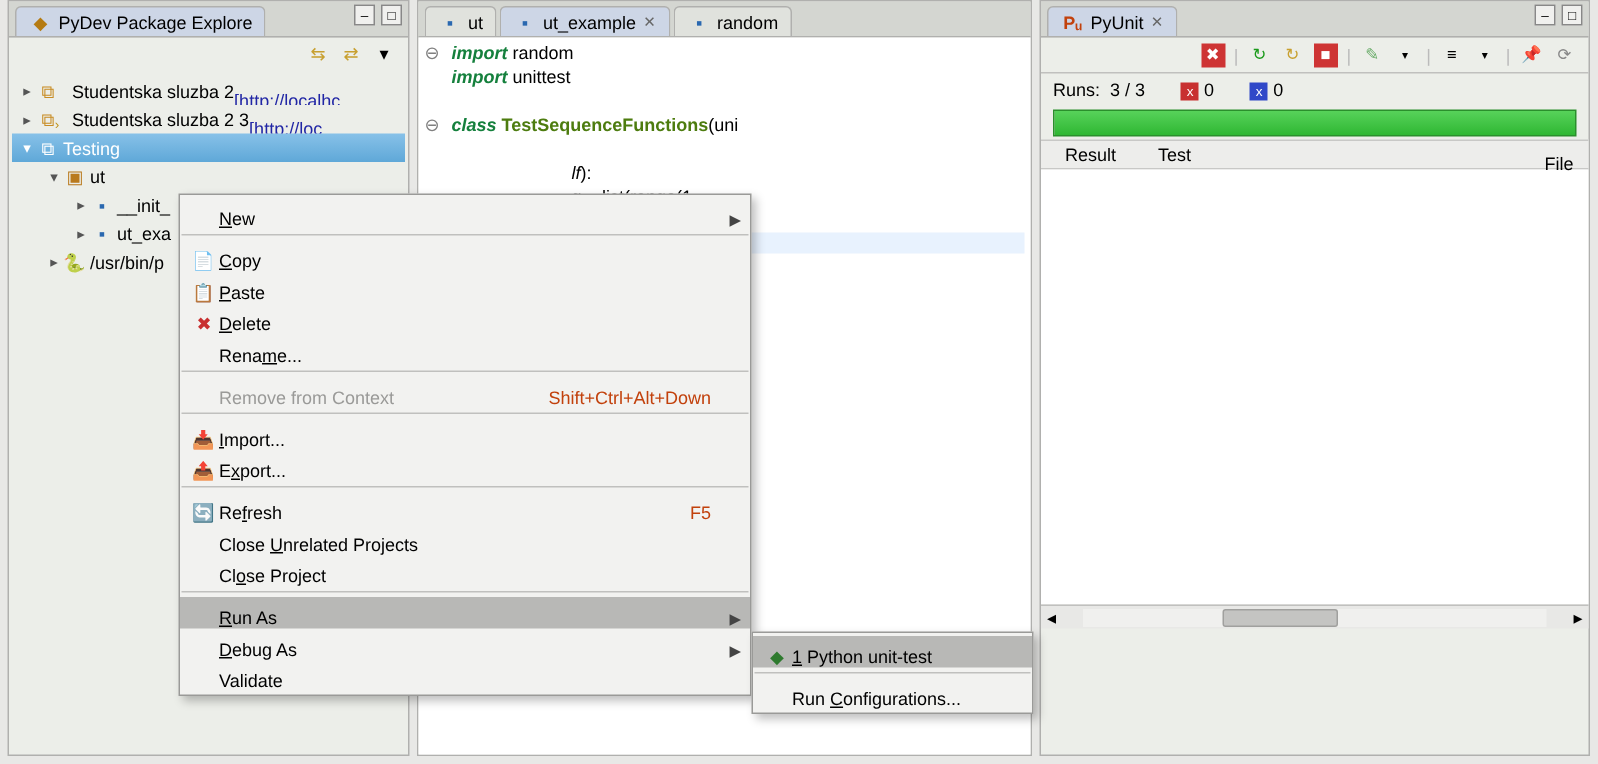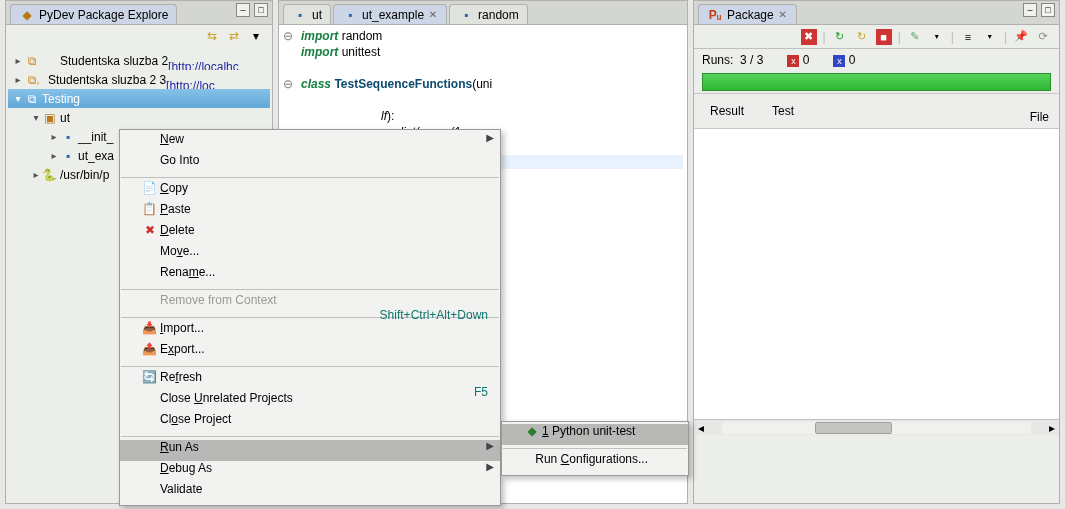"Package" span { text: Package -> PyUnit }
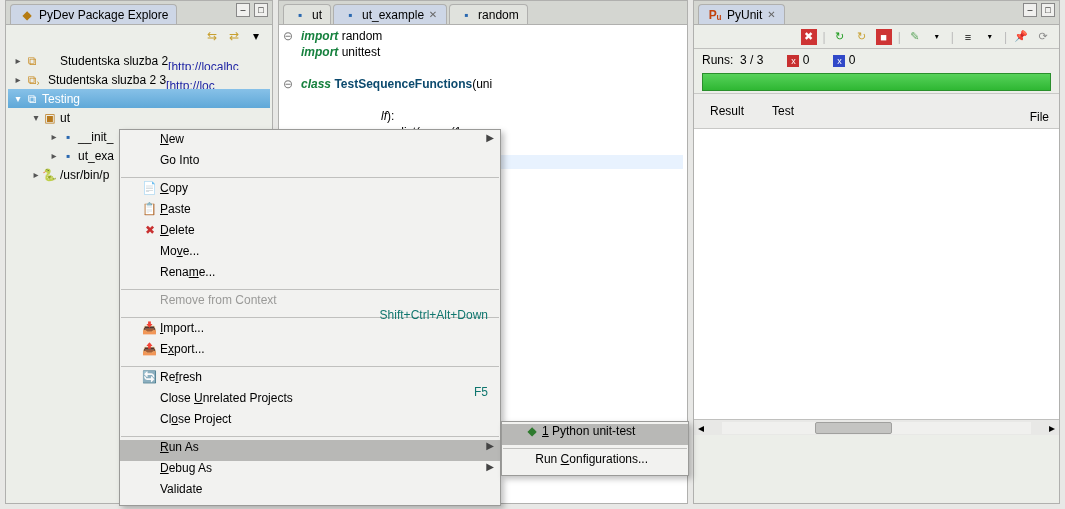"Studentska sluzba 2" span { margin-left: 20px -> 8px }
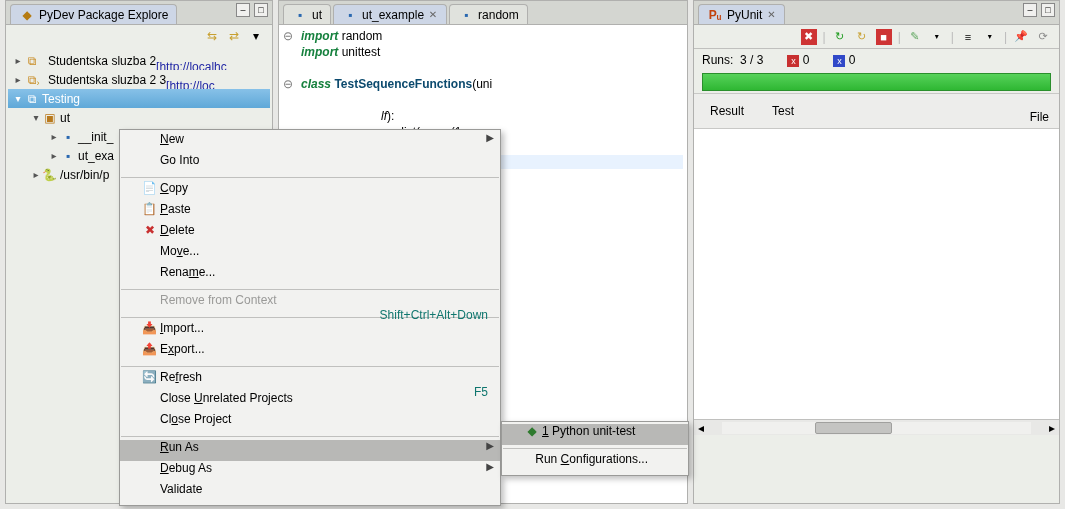"TestSequenceFunctions" .editor-body .nm { color: #0c4a6e -> #4d7c0f }
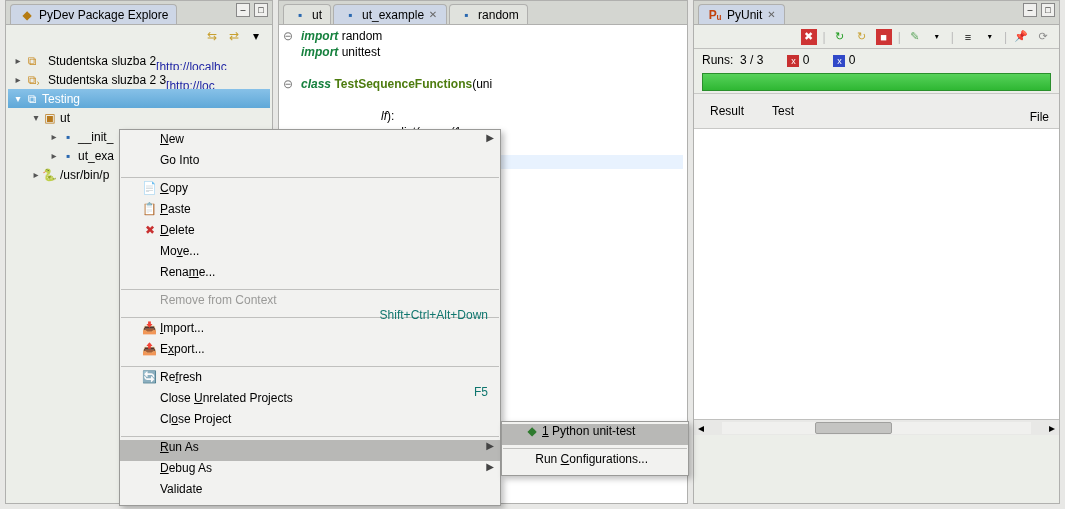"Result" .res-head { height: 36px -> 20px }
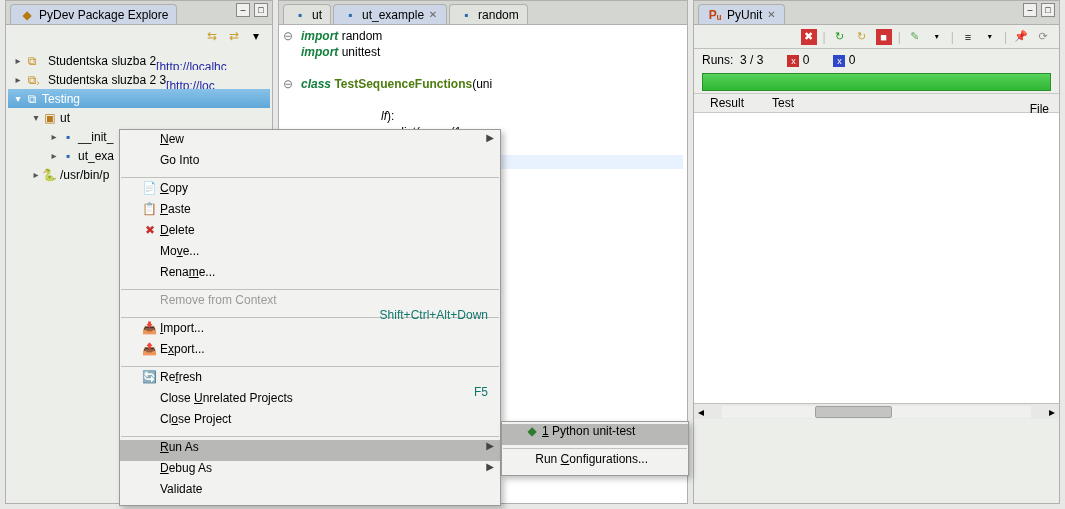"New" .ctx-item { align-items: flex-start -> flex-end; padding: 0 40px 0 20px -> 0 40px 0 6px }
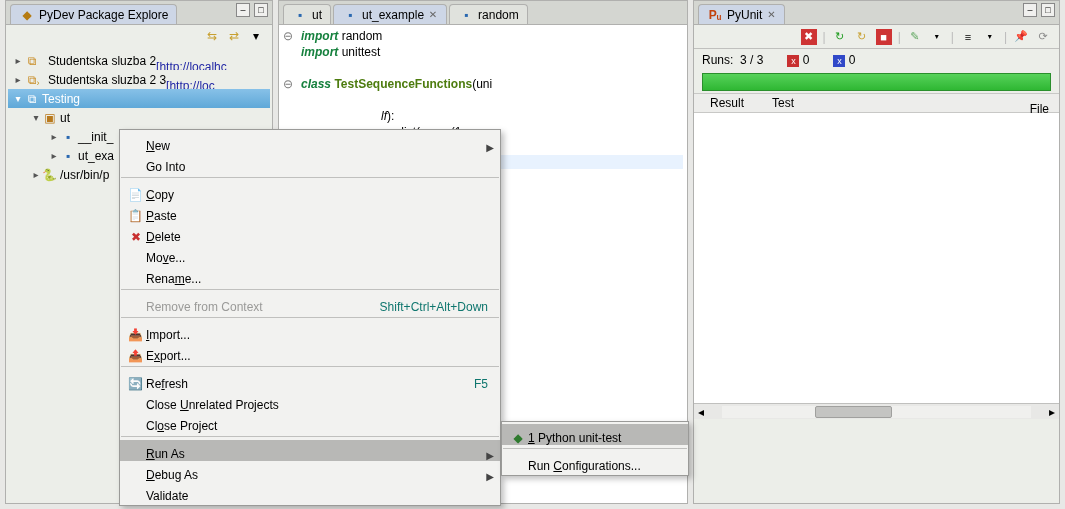"Go Into" div.ctx-item { html: <div> <span></span> <span>Go Into</span> </div> -> none }
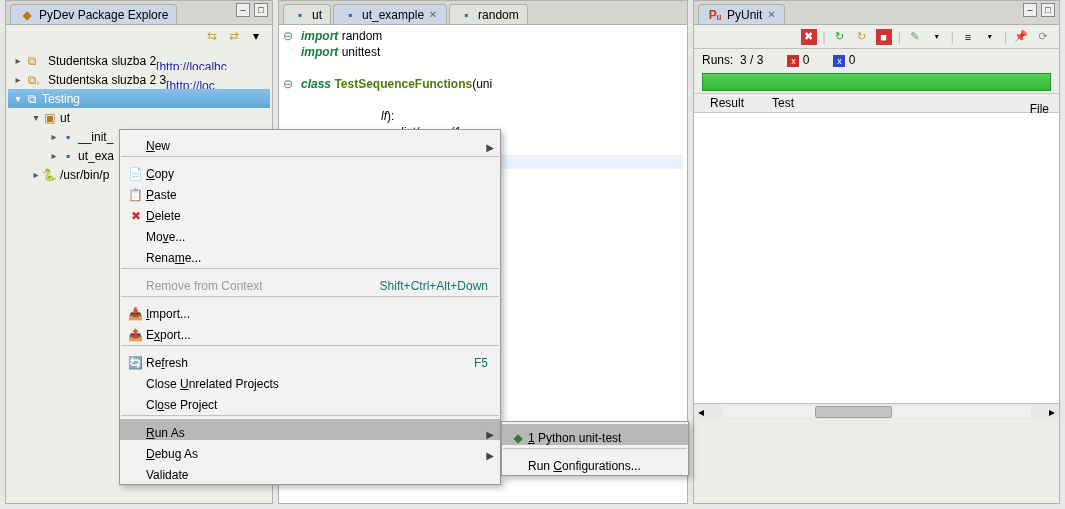"Move..." div.ctx-item { html: <div> <span></span> <span>Mo<span>v</span>e...</span> </div> -> none }
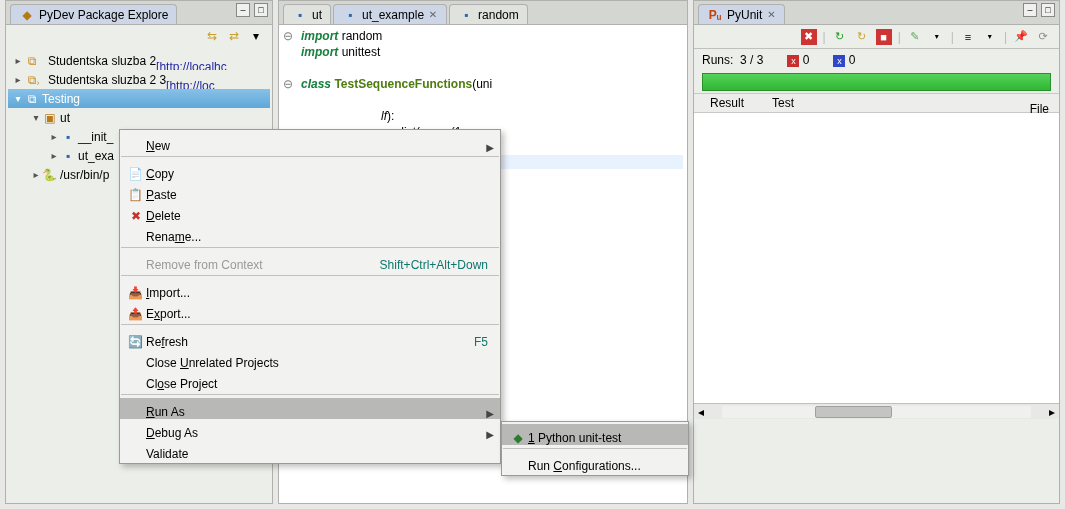"Shift+Ctrl+Alt+Down" .ctx-item .accel { color: #0f766e -> #c2410c; right: 12px -> 26px }
